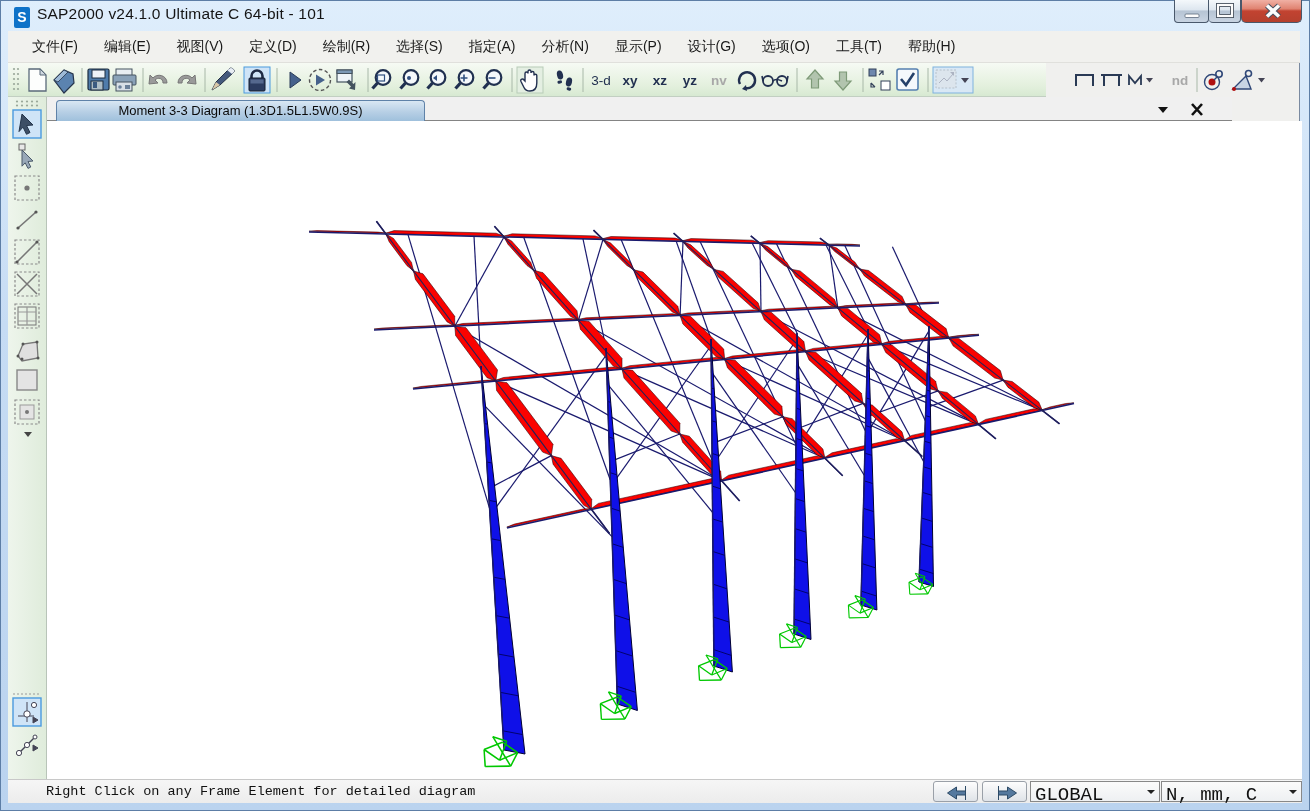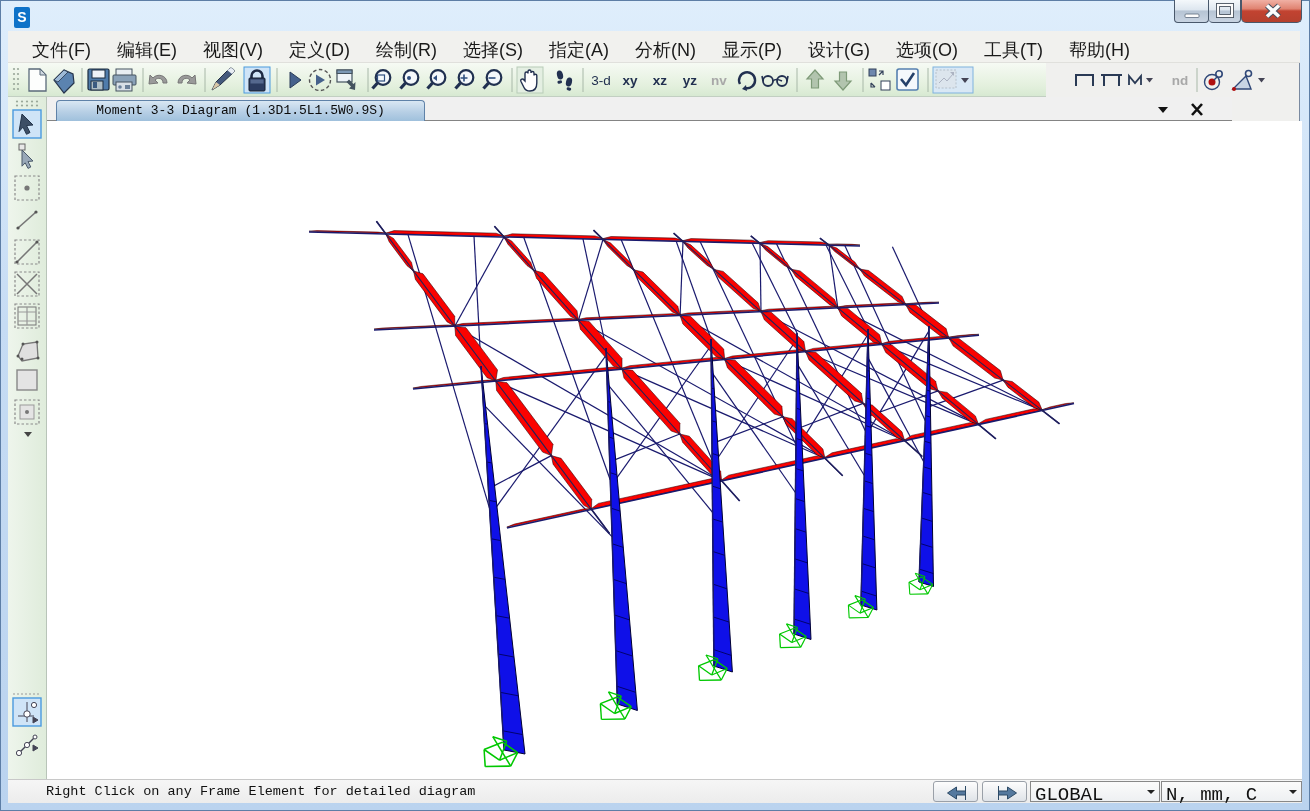"SAP2000 v24.1.0 Ultimate C 64-bit" div.tb-text { html: none -> <div>SAP2000 v24.1.0 Ultimate C 64-bit - 101</div> }
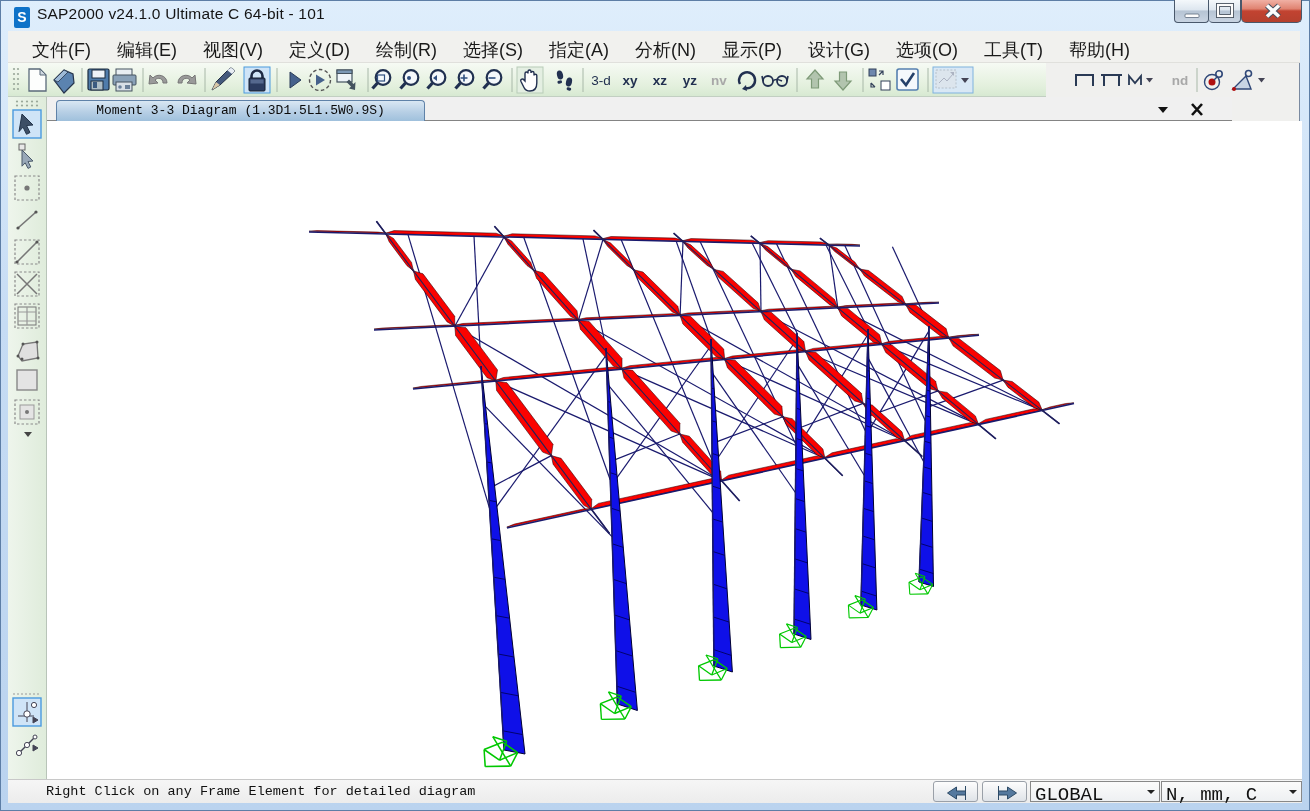"文件(F)" .mi { font-size: 18px -> 14px }
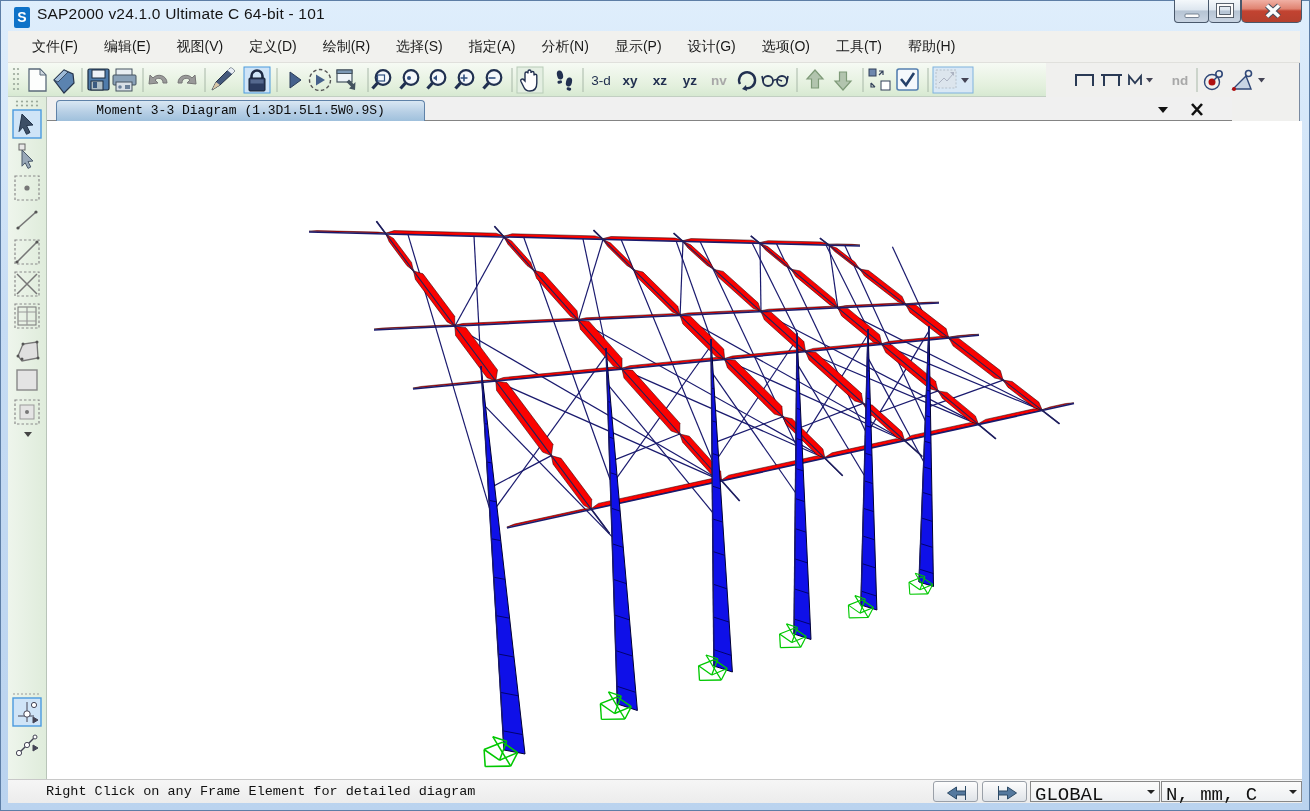"Moment 3-3 Diagram (1.3D1.5L1.5W0.9S)" .tabbar { font-family: Liberation Mono, monospace -> none }
